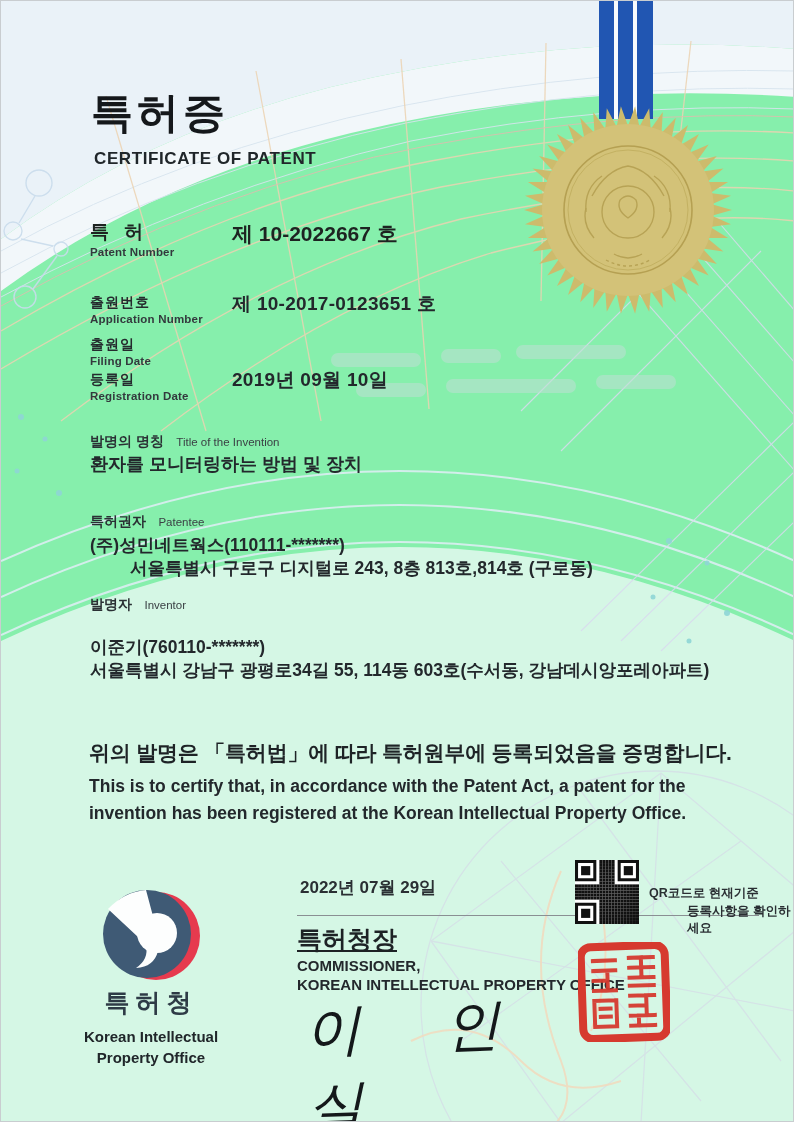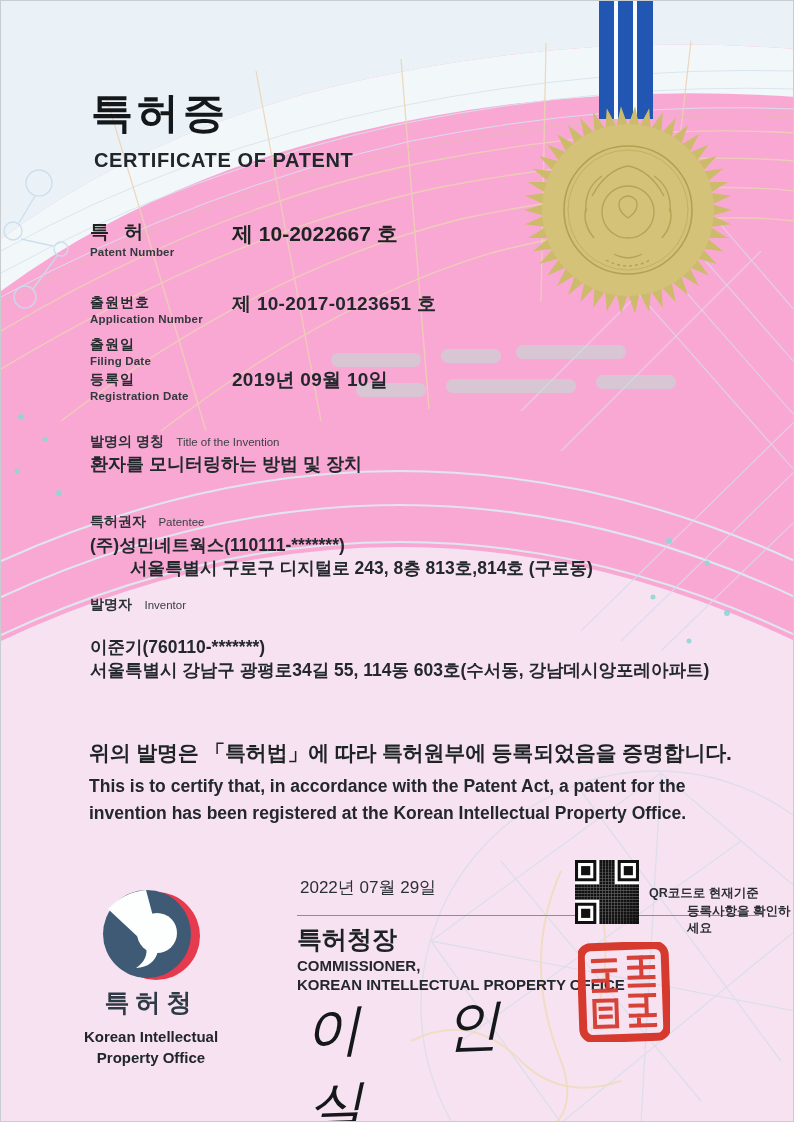"특허증" .page { background: #f9a8d4 -> #86efac }
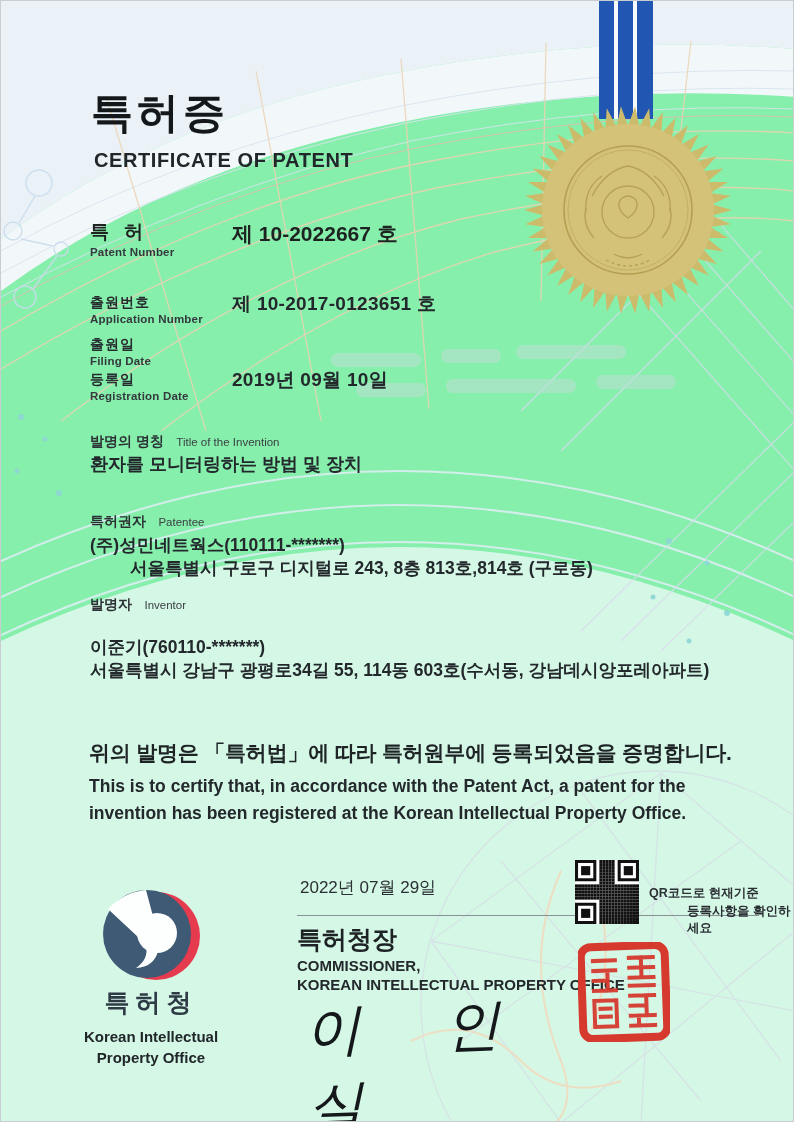"CERTIFICATE OF PATENT" .title-en { font-size: 20px -> 17px }
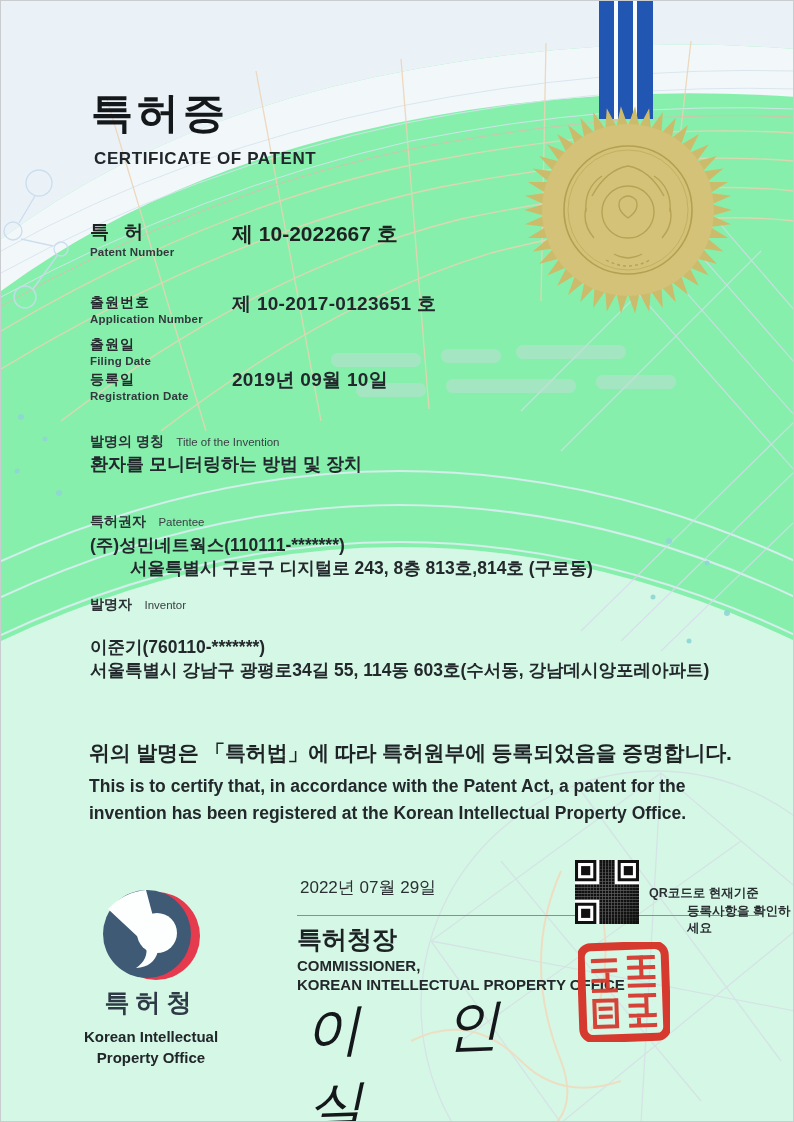"2022년 07월 29일" .issue-date { font-weight: 400 -> 700 }
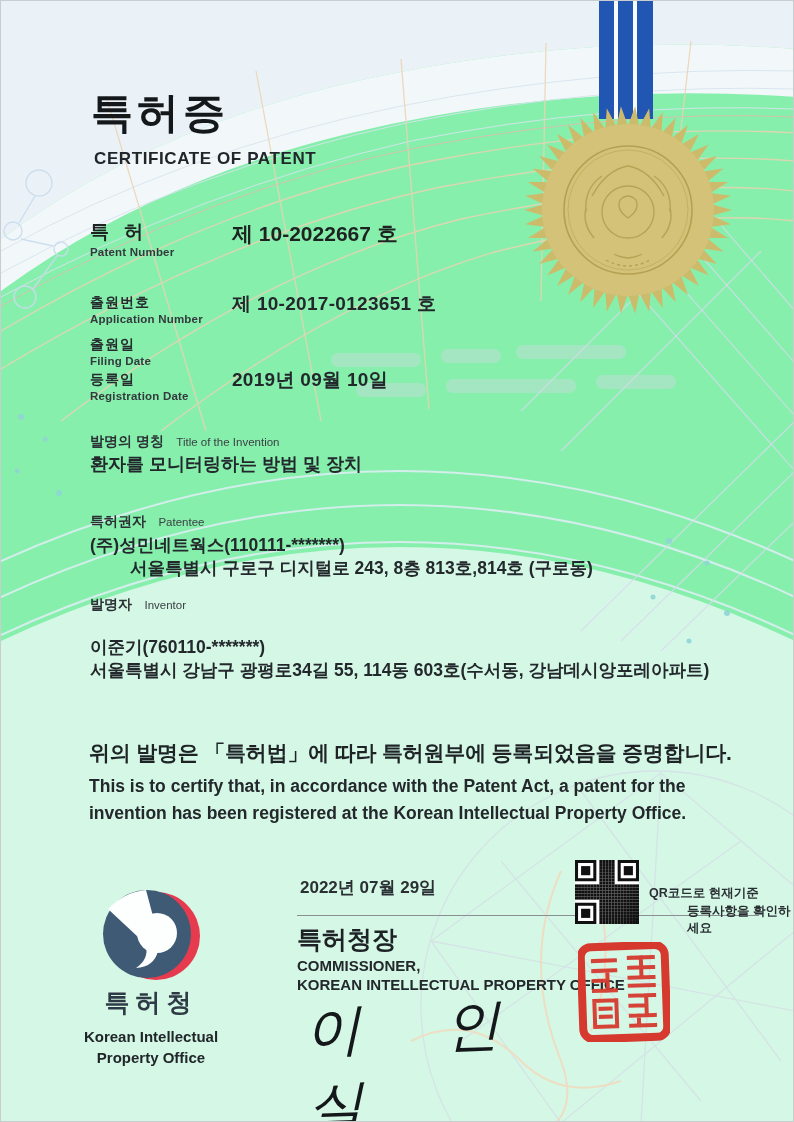"특허청장" .comm-kr { text-decoration: none -> underline }
